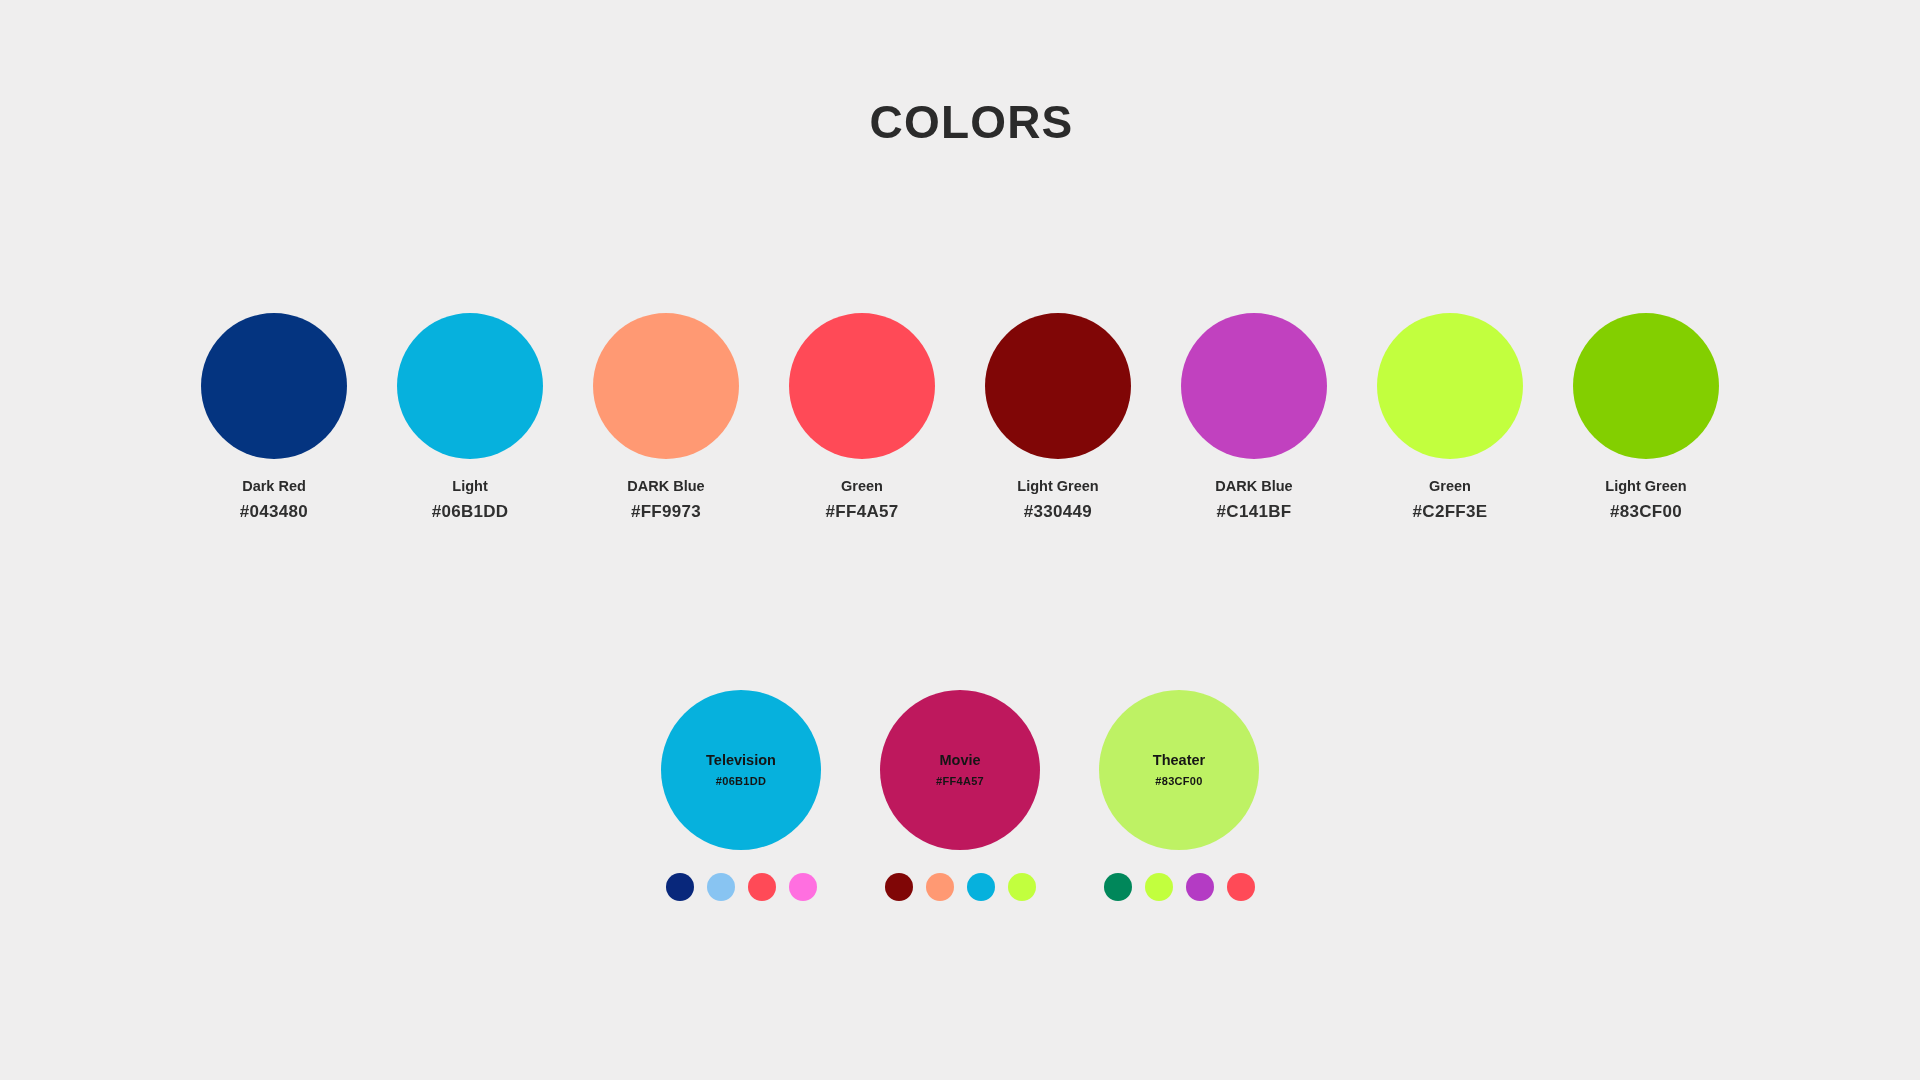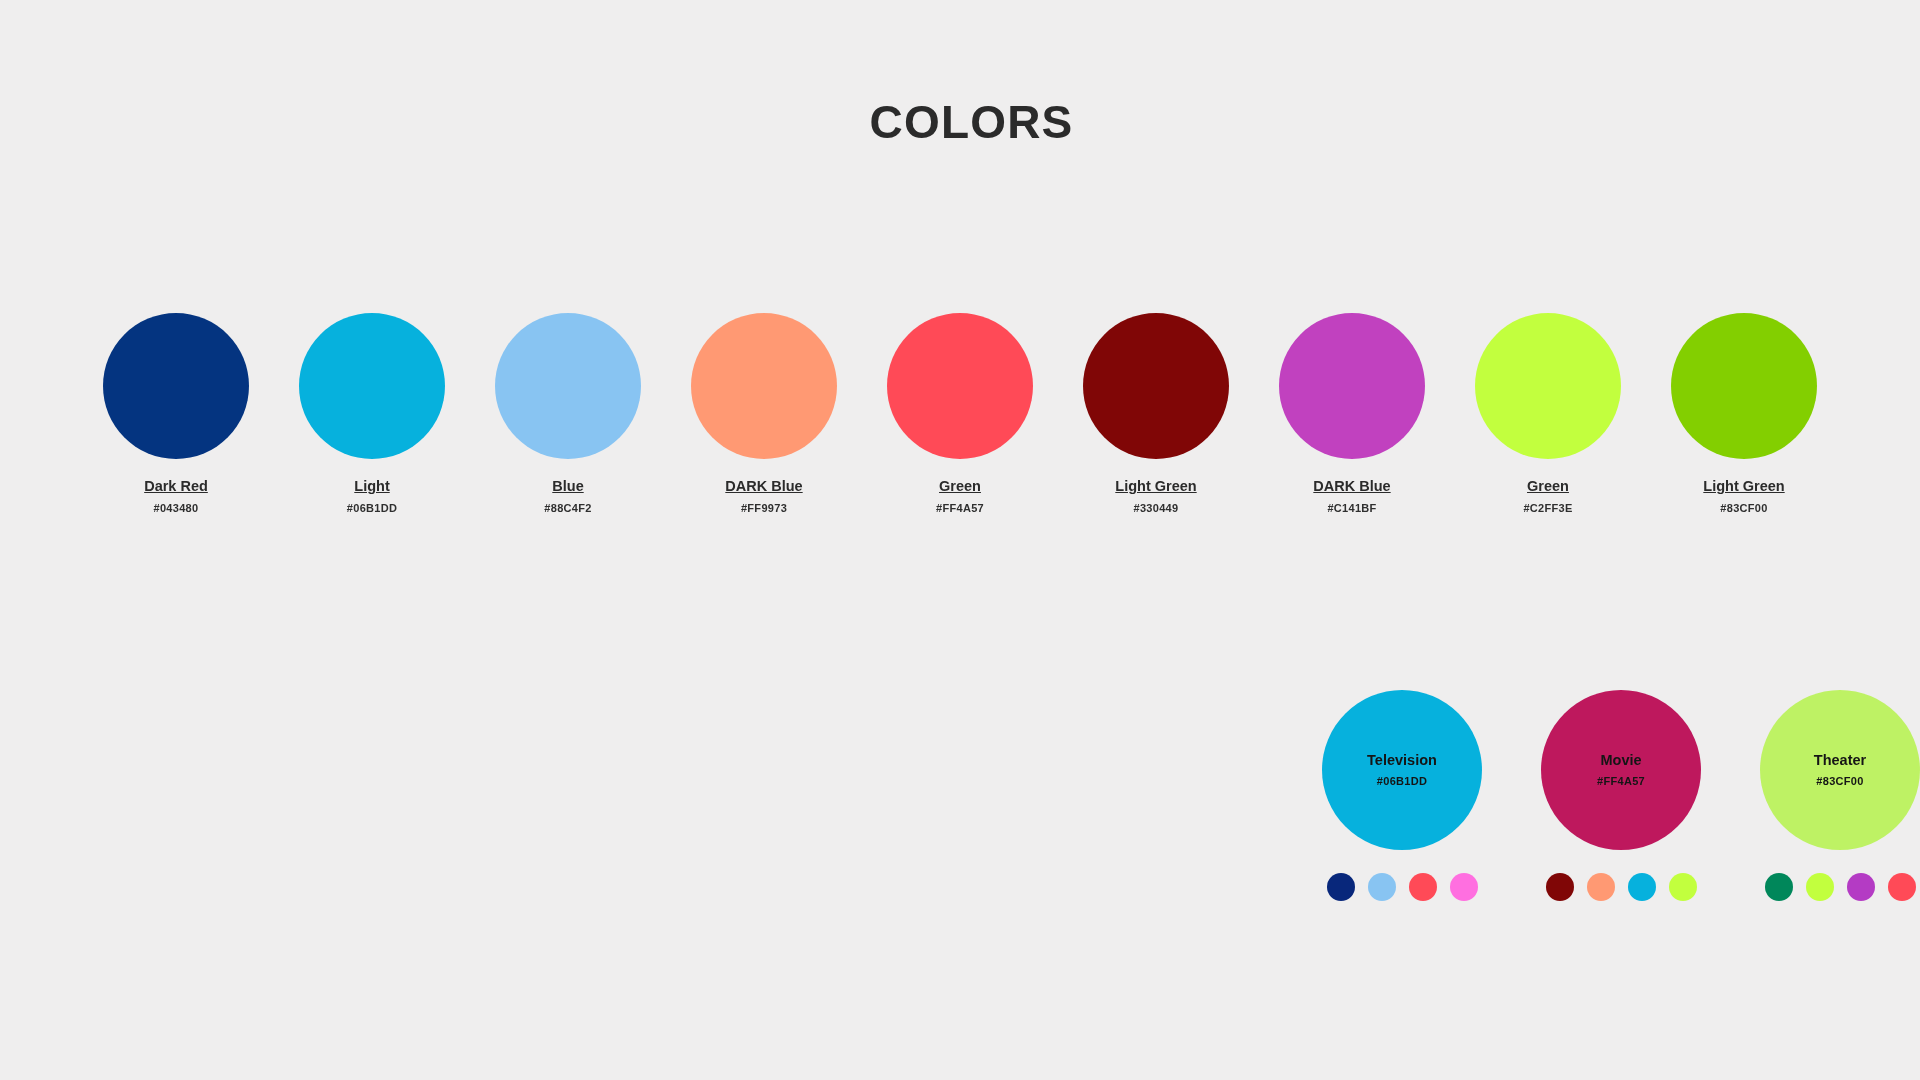"Dark Red" .palette-name { text-decoration: underline -> none }
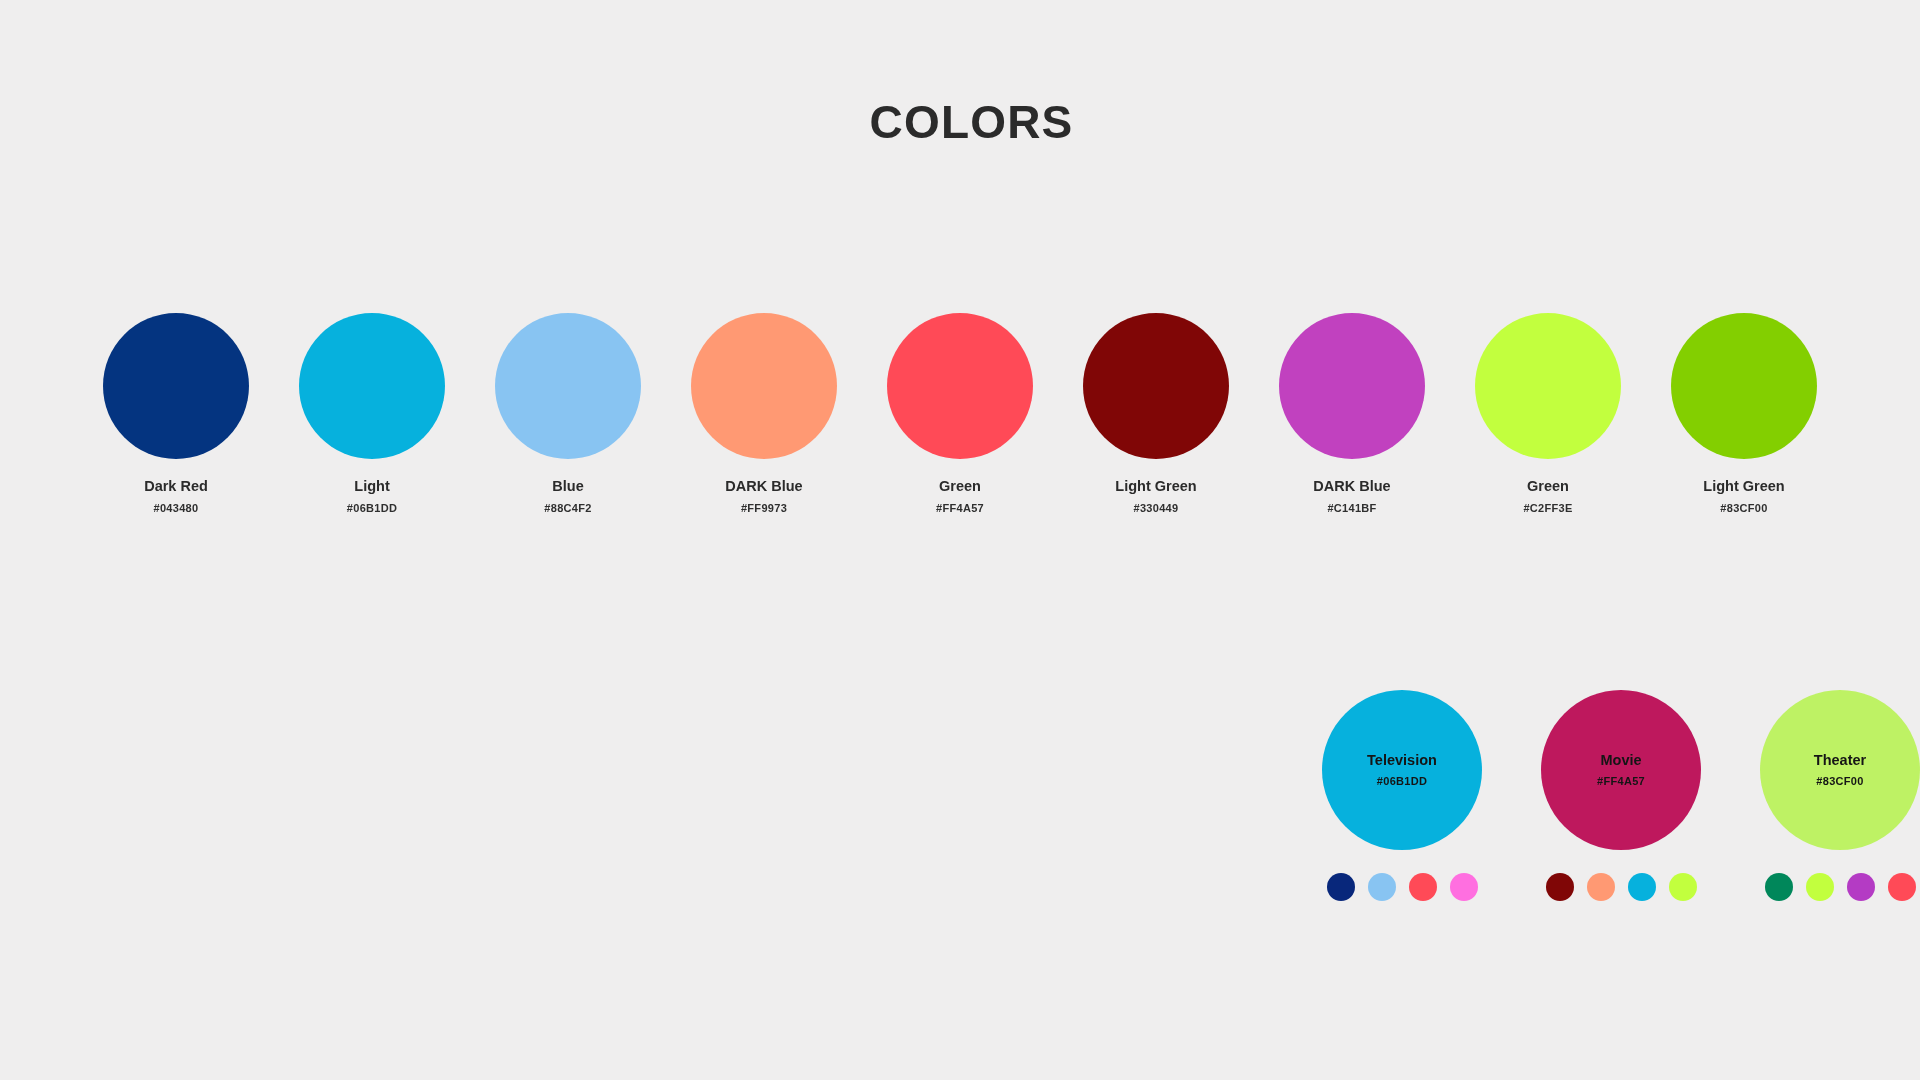"Blue" div.palette-item { html: <div> <div></div> <div>Blue</div> <div>#88C4F2</div> </div> -> none }
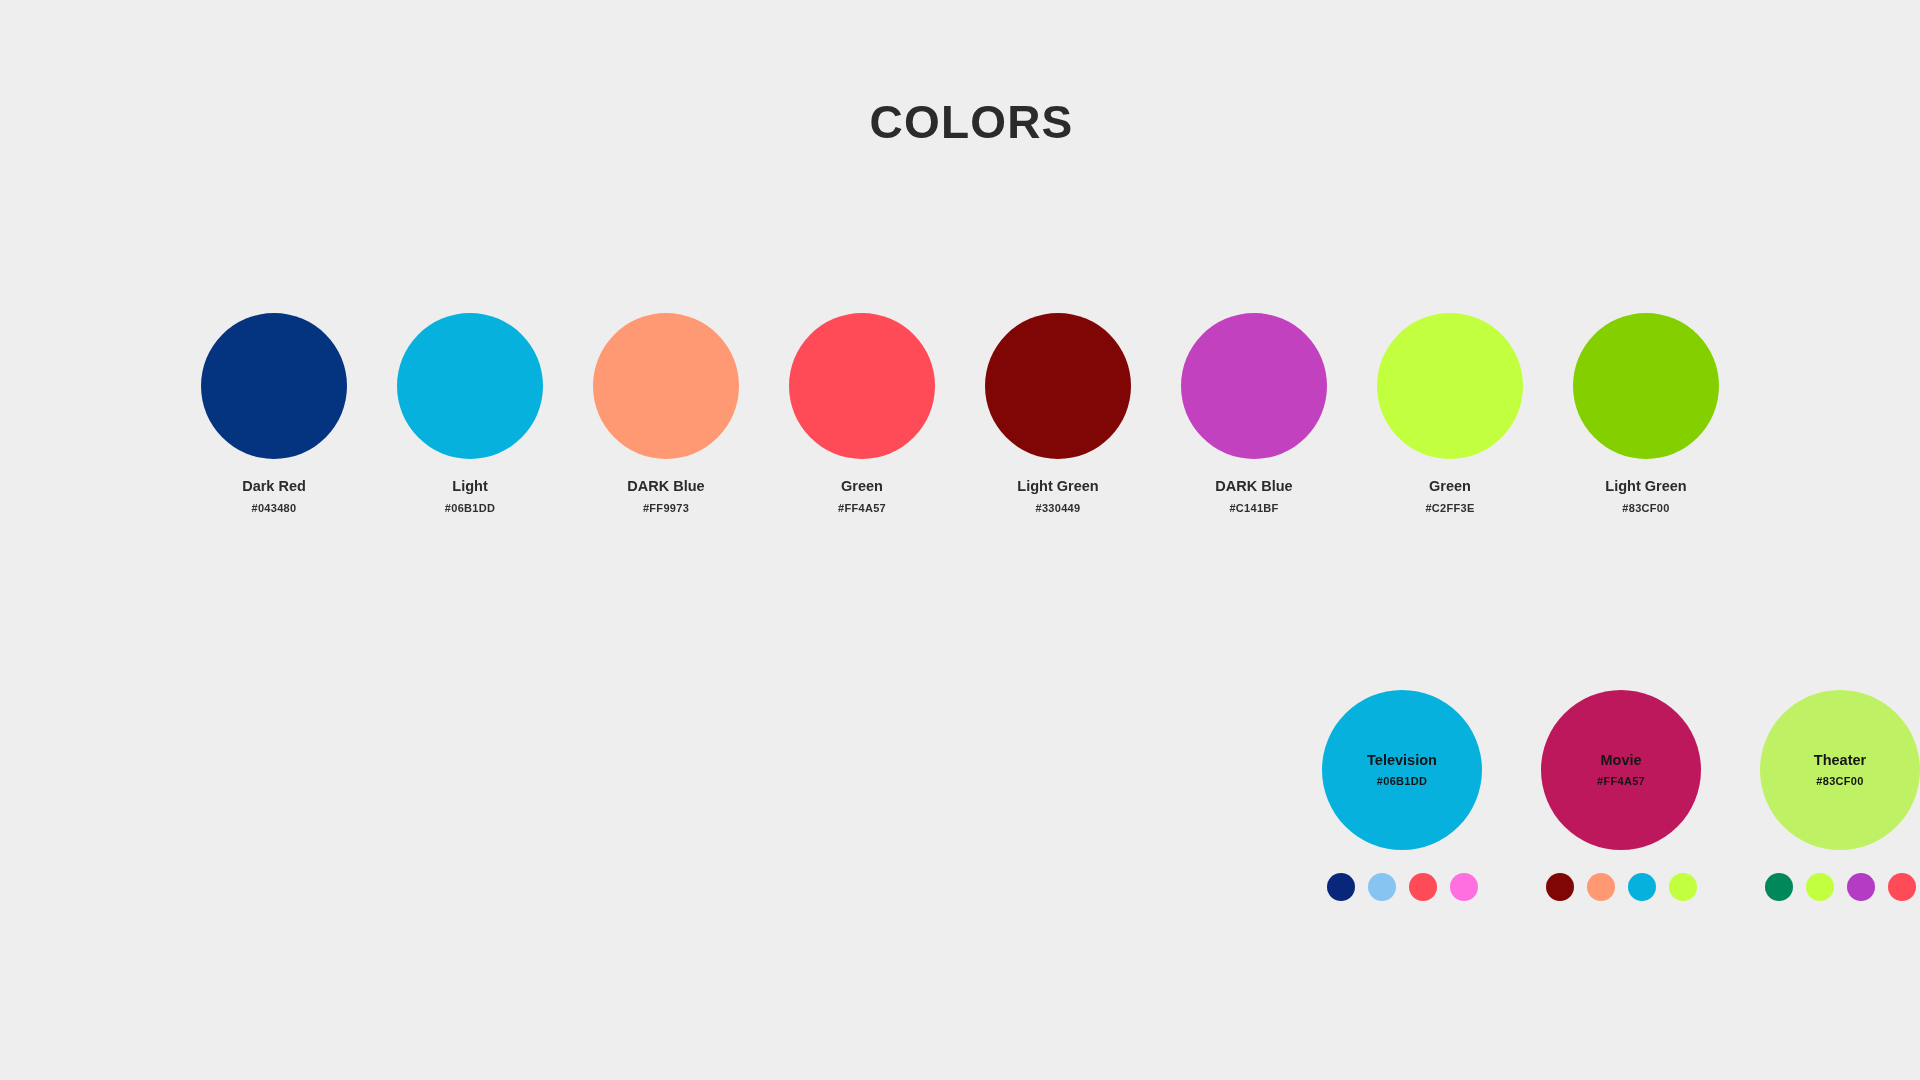"#043480" .palette-hex { font-size: 11px -> 17px }
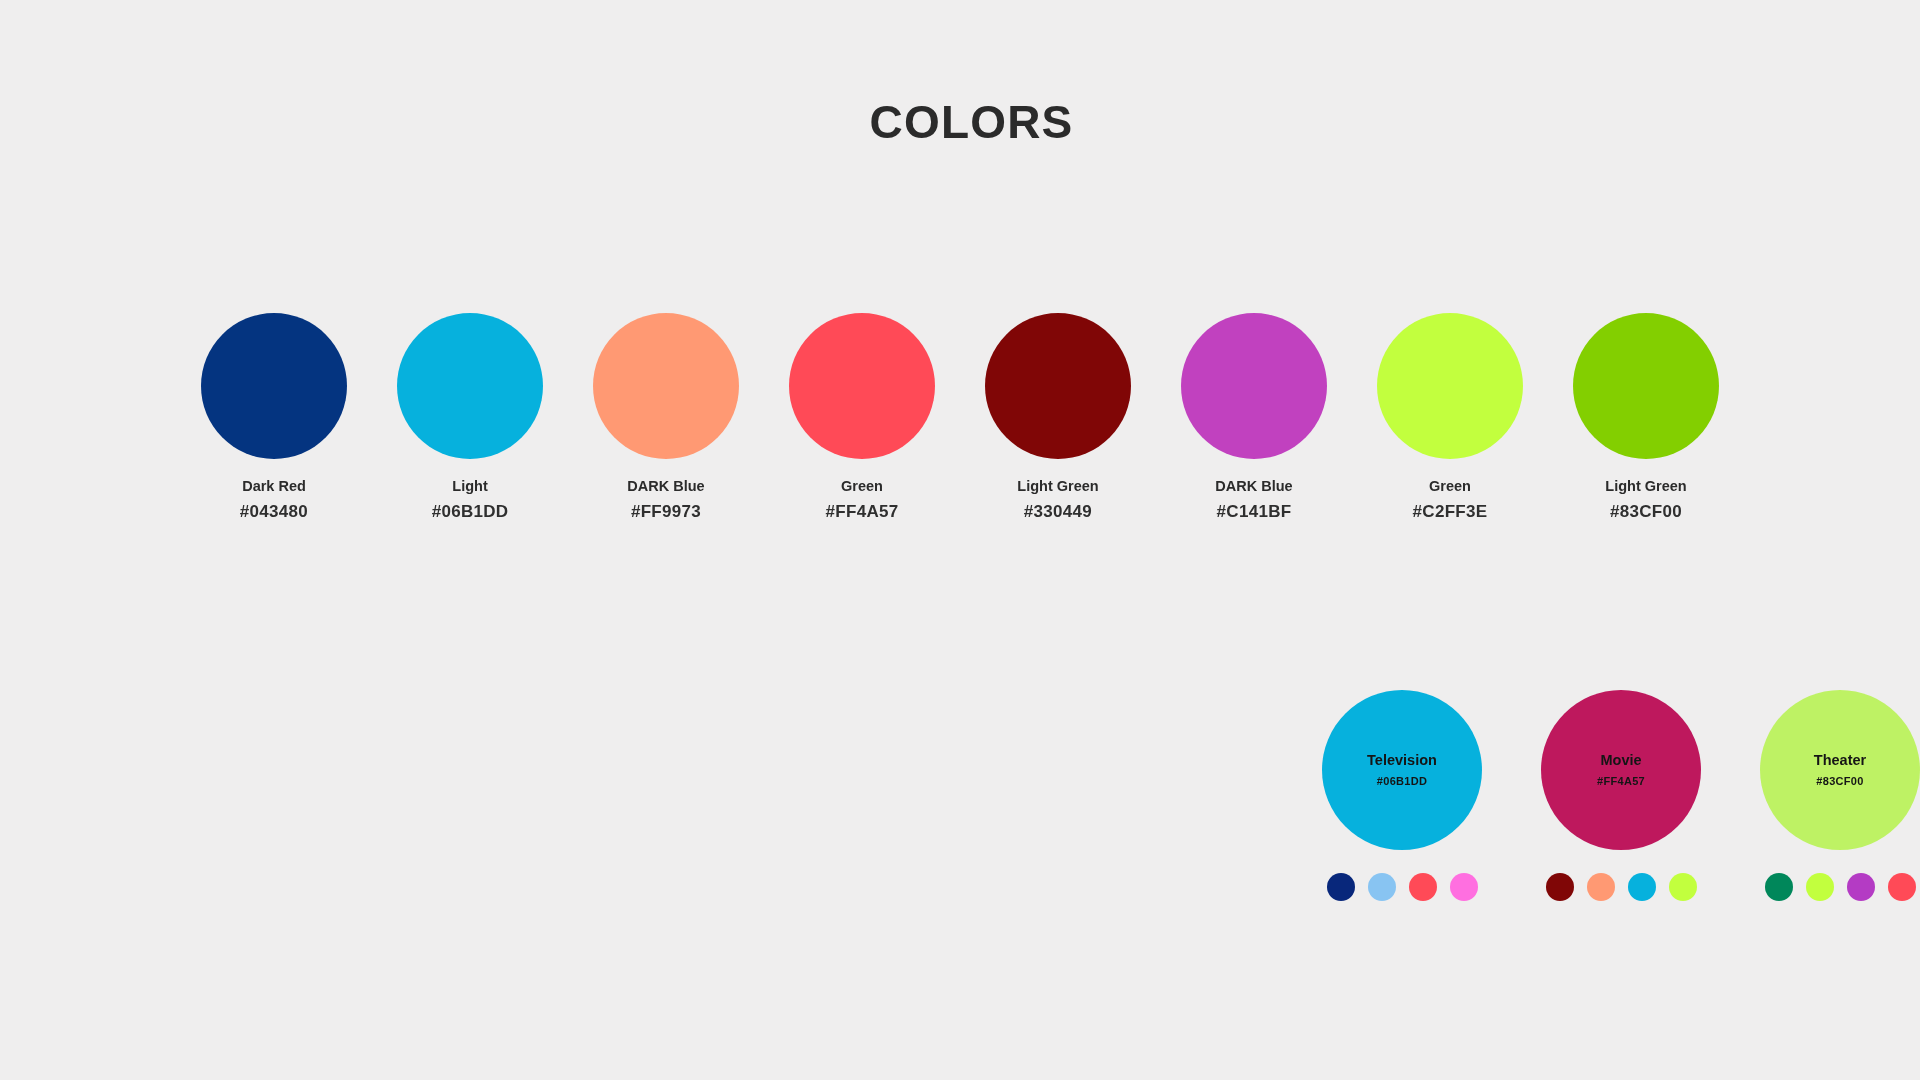"Television" #category-row { justify-content: flex-end -> center }
